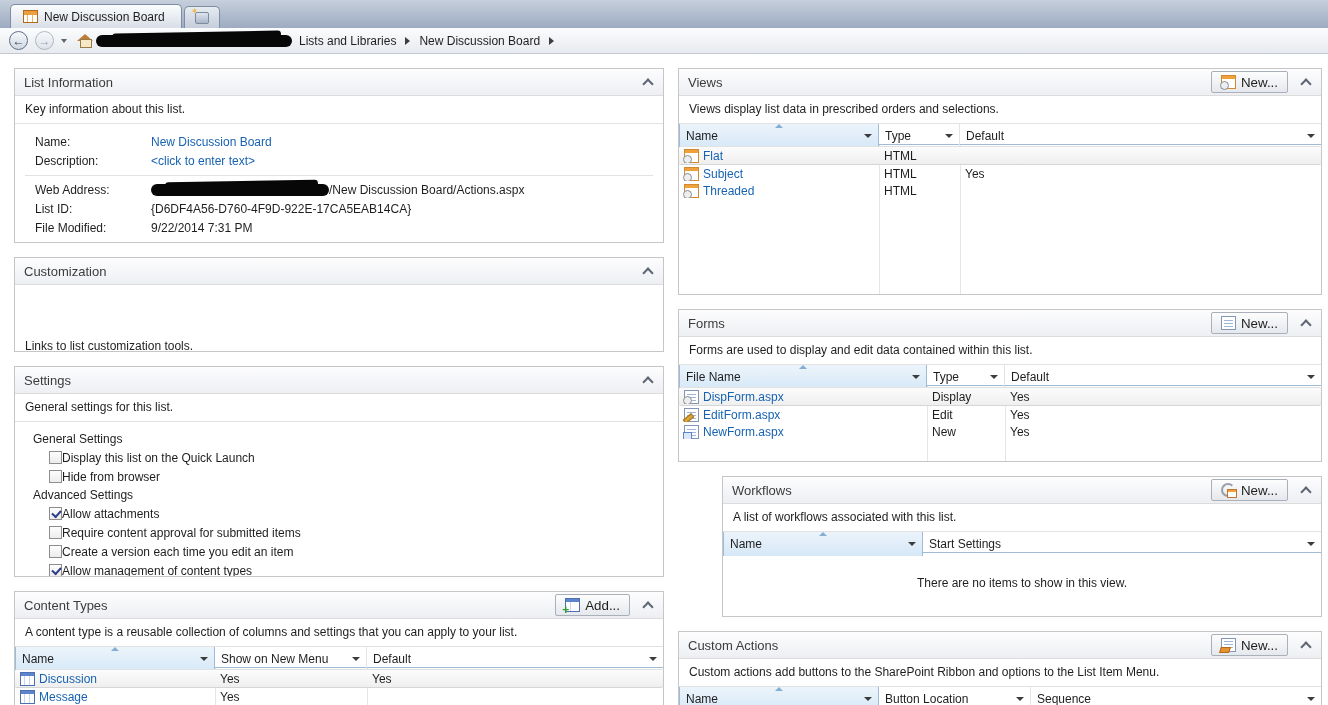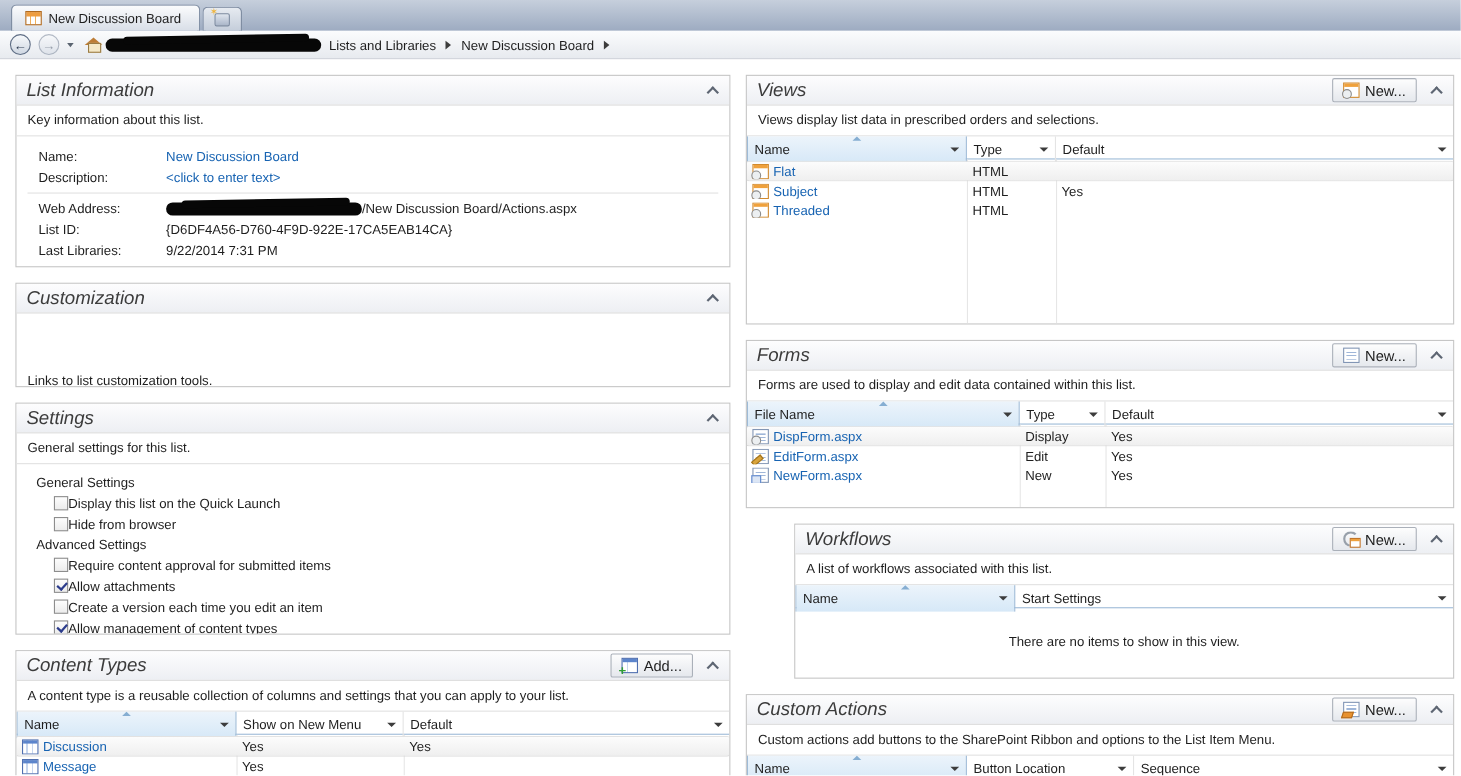"List Information" .panel-title { font-size: 17px -> 13px; font-style: italic -> none }
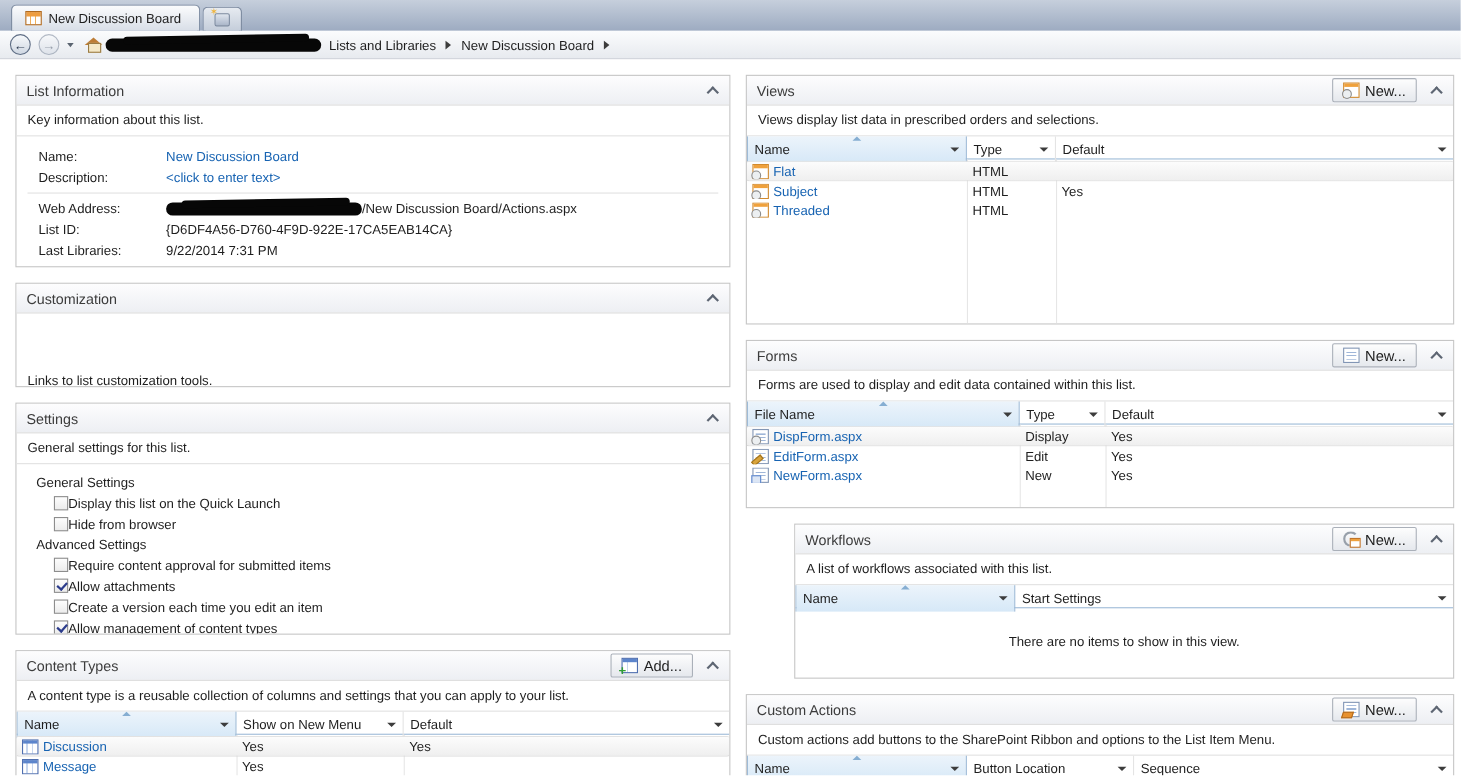"Last Libraries:" span.fld-label { text: Last Libraries -> File Modified }
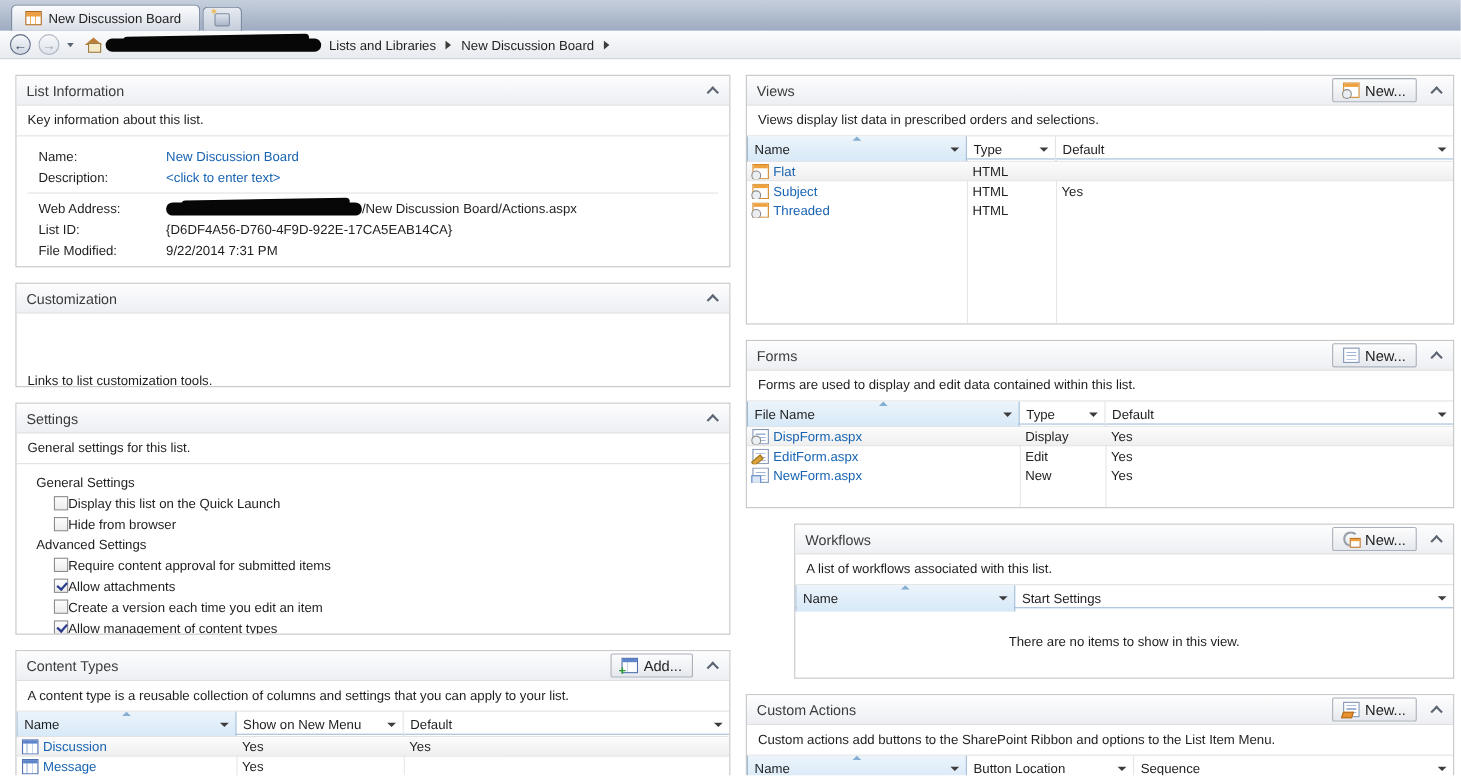"Require content approval for submitted" div.cb-row { order: before "Allow attachments" -> after "Allow attachments" }
